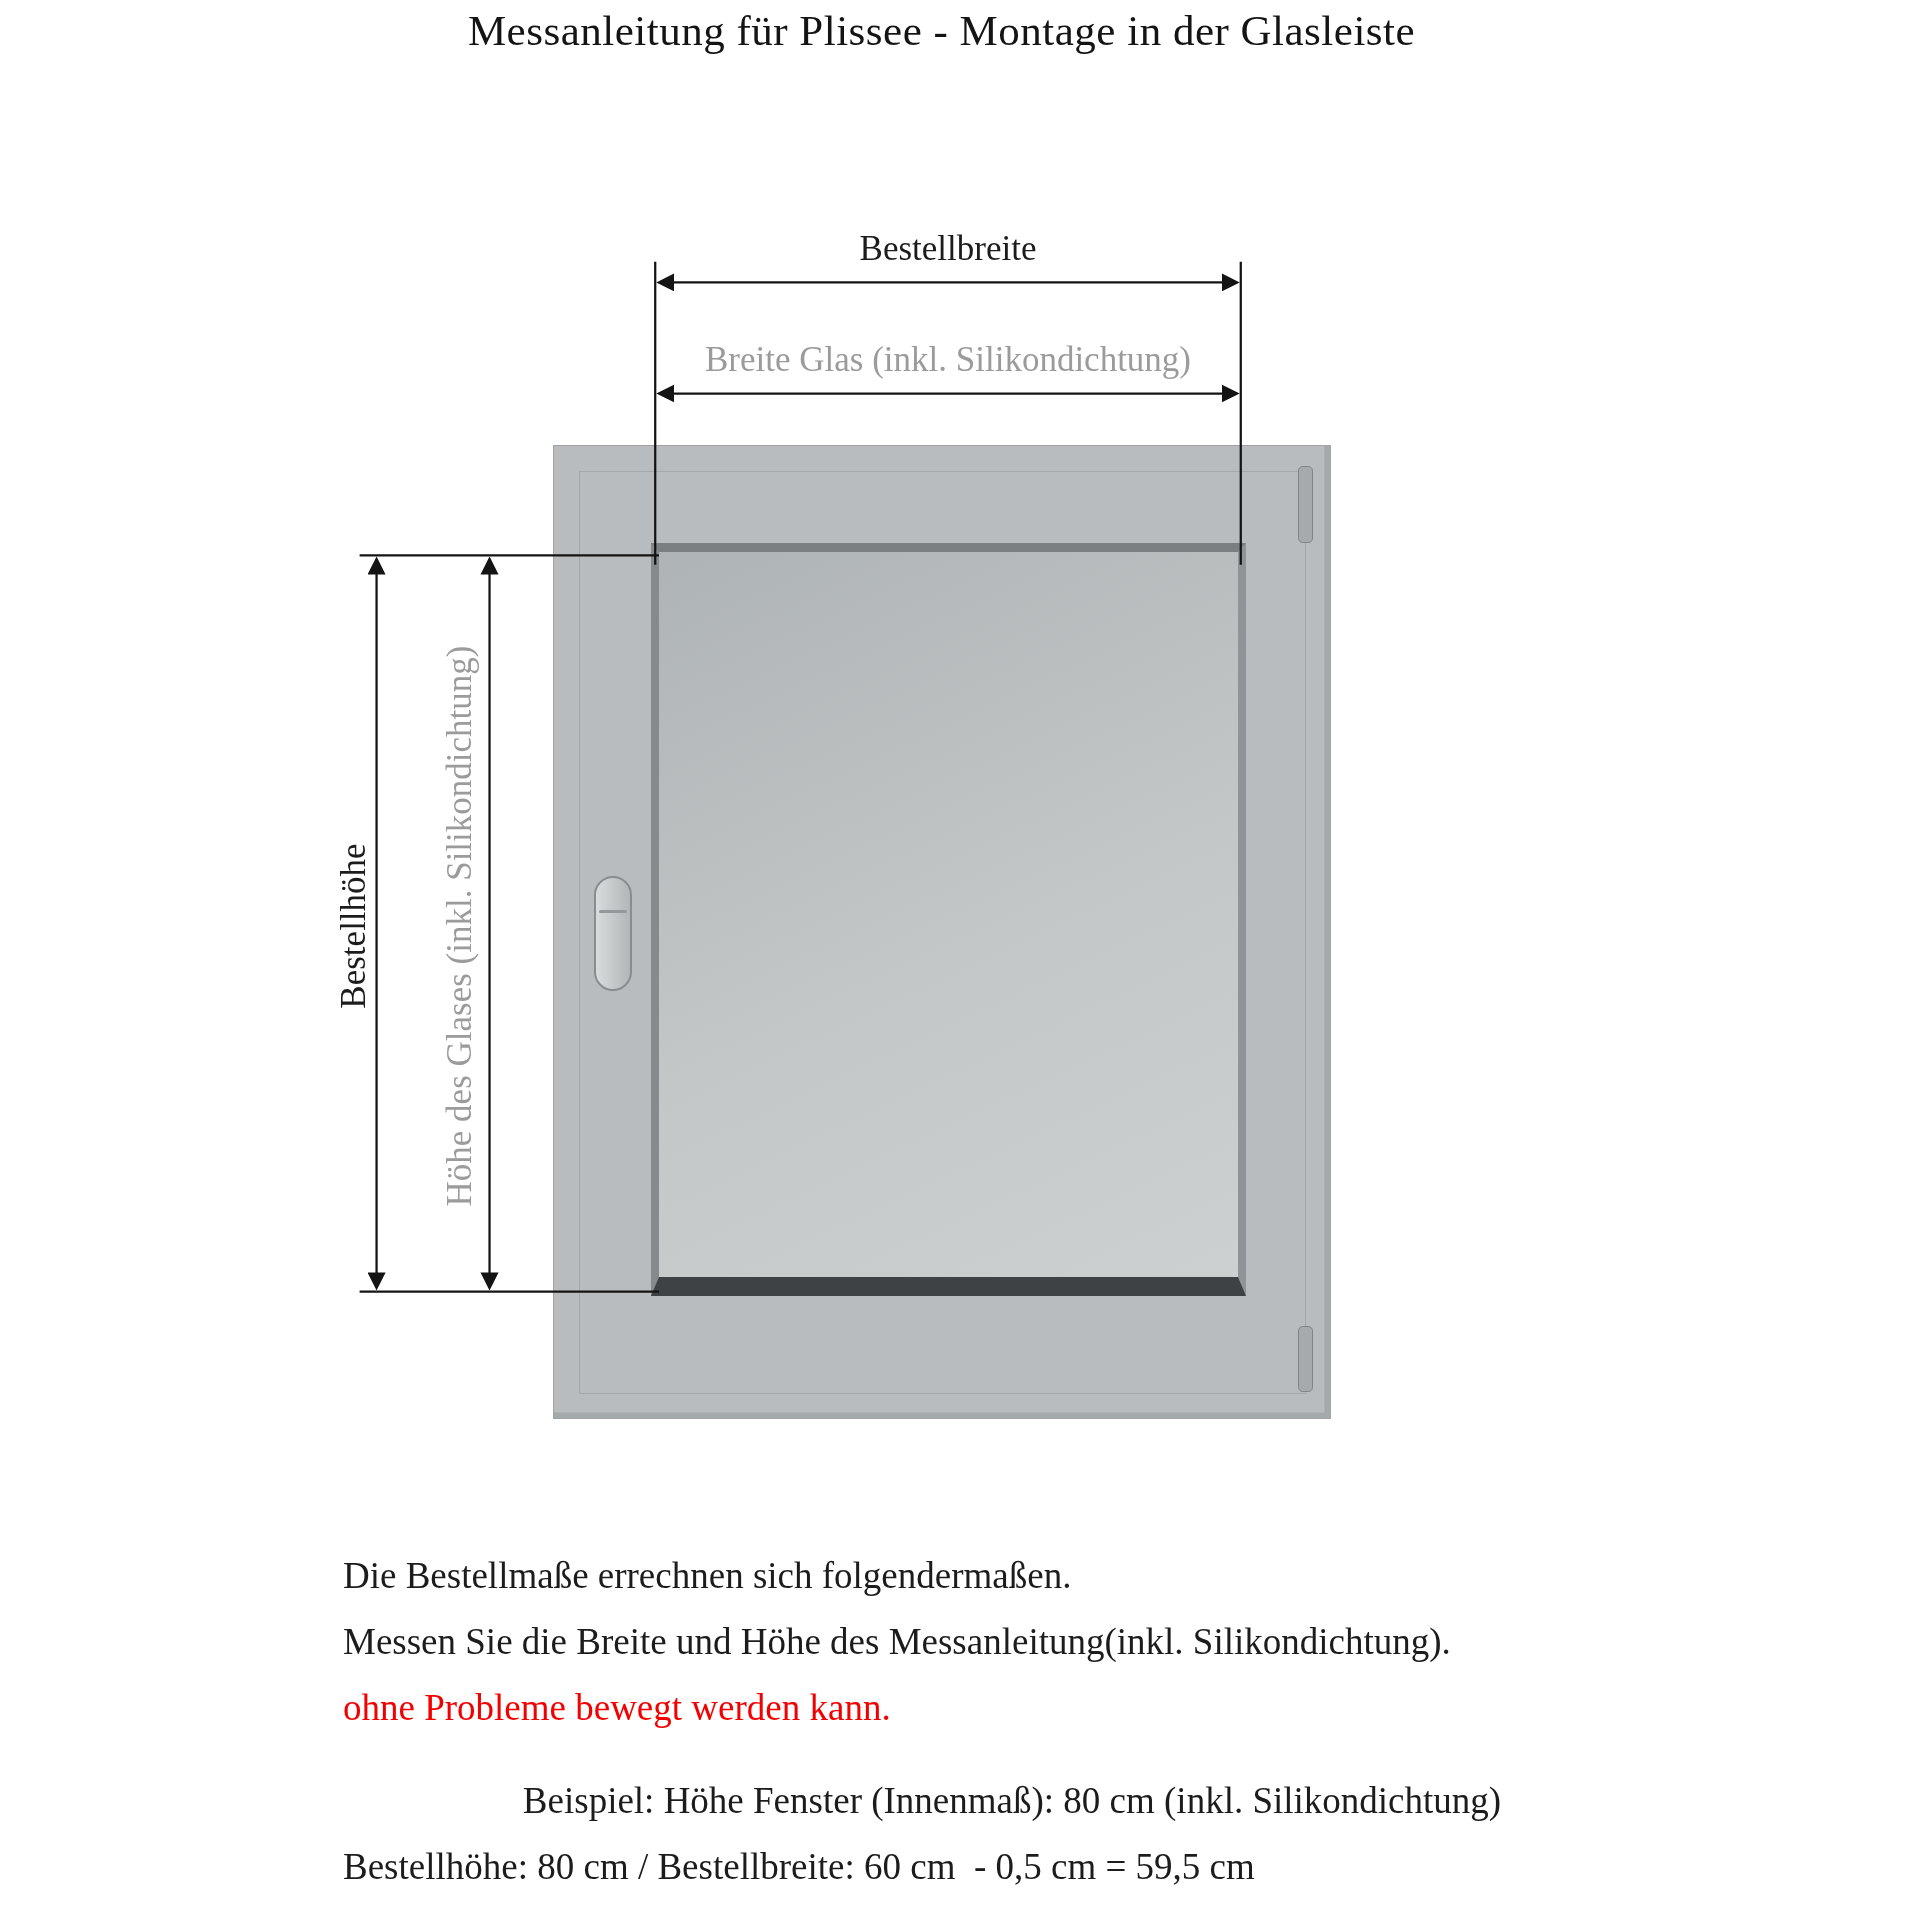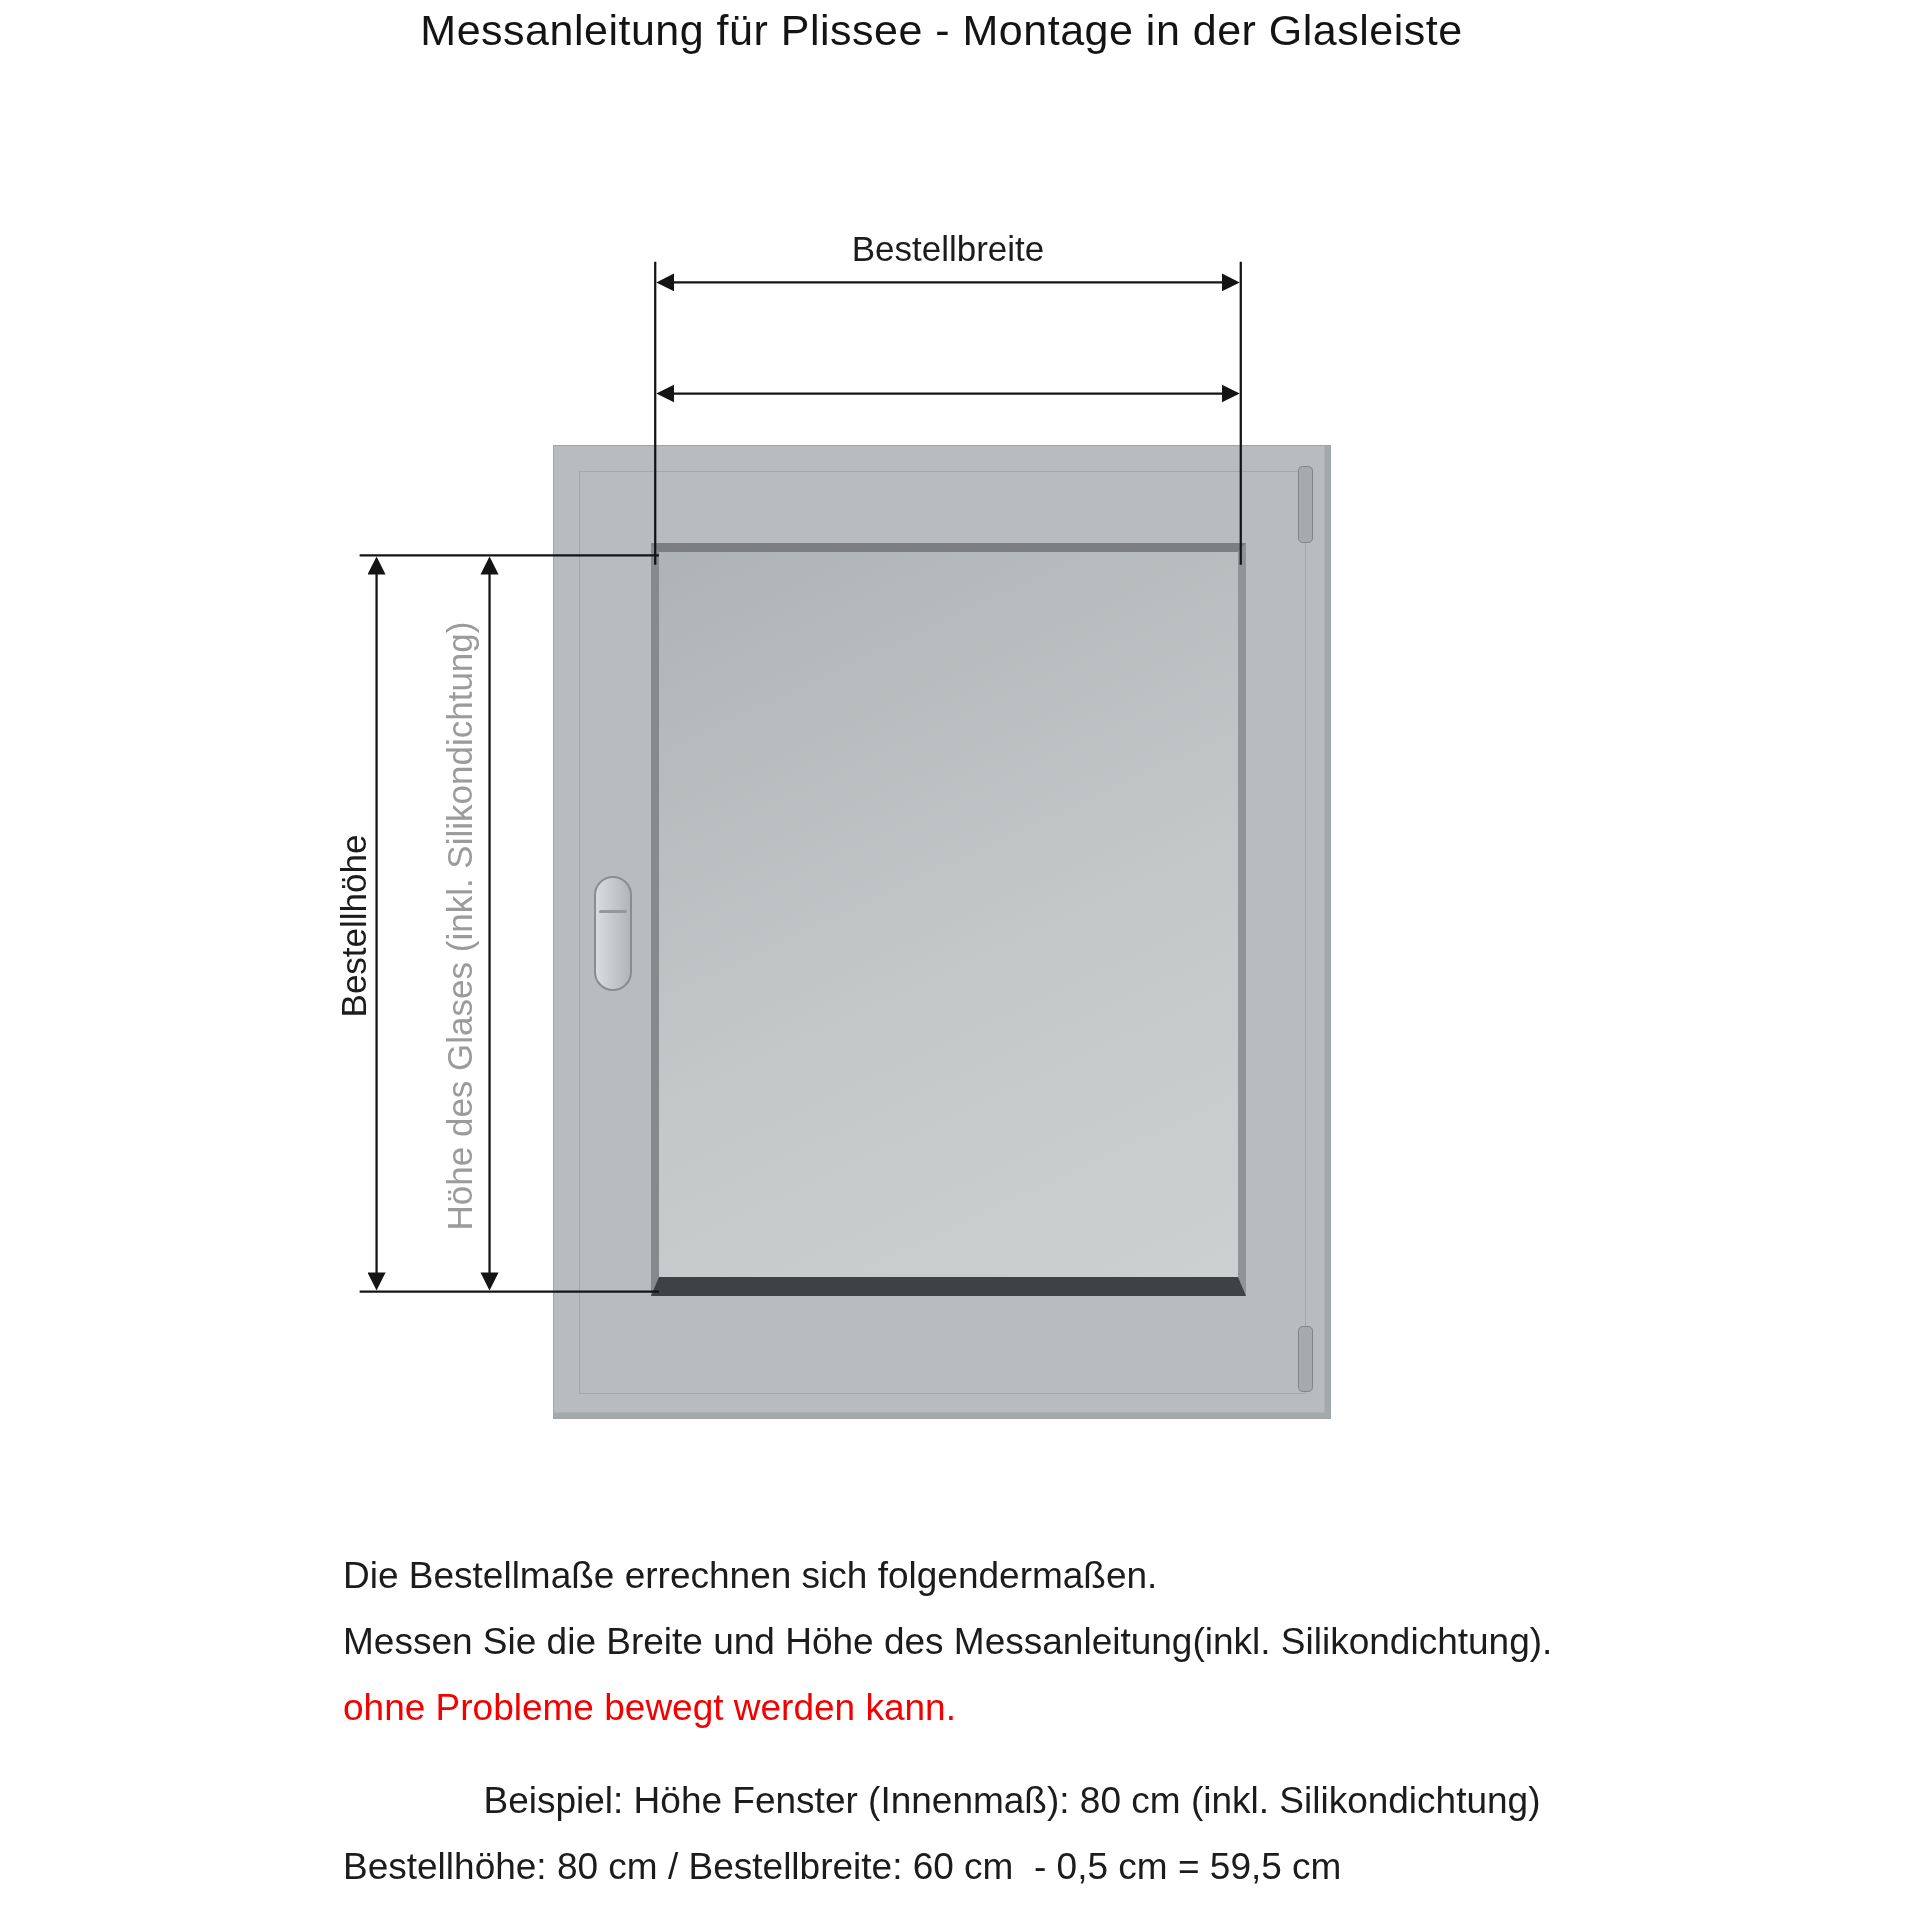"Messanleitung für Plissee - Montage" .canvas { font-family: Liberation Sans, sans-serif -> Liberation Serif, serif }
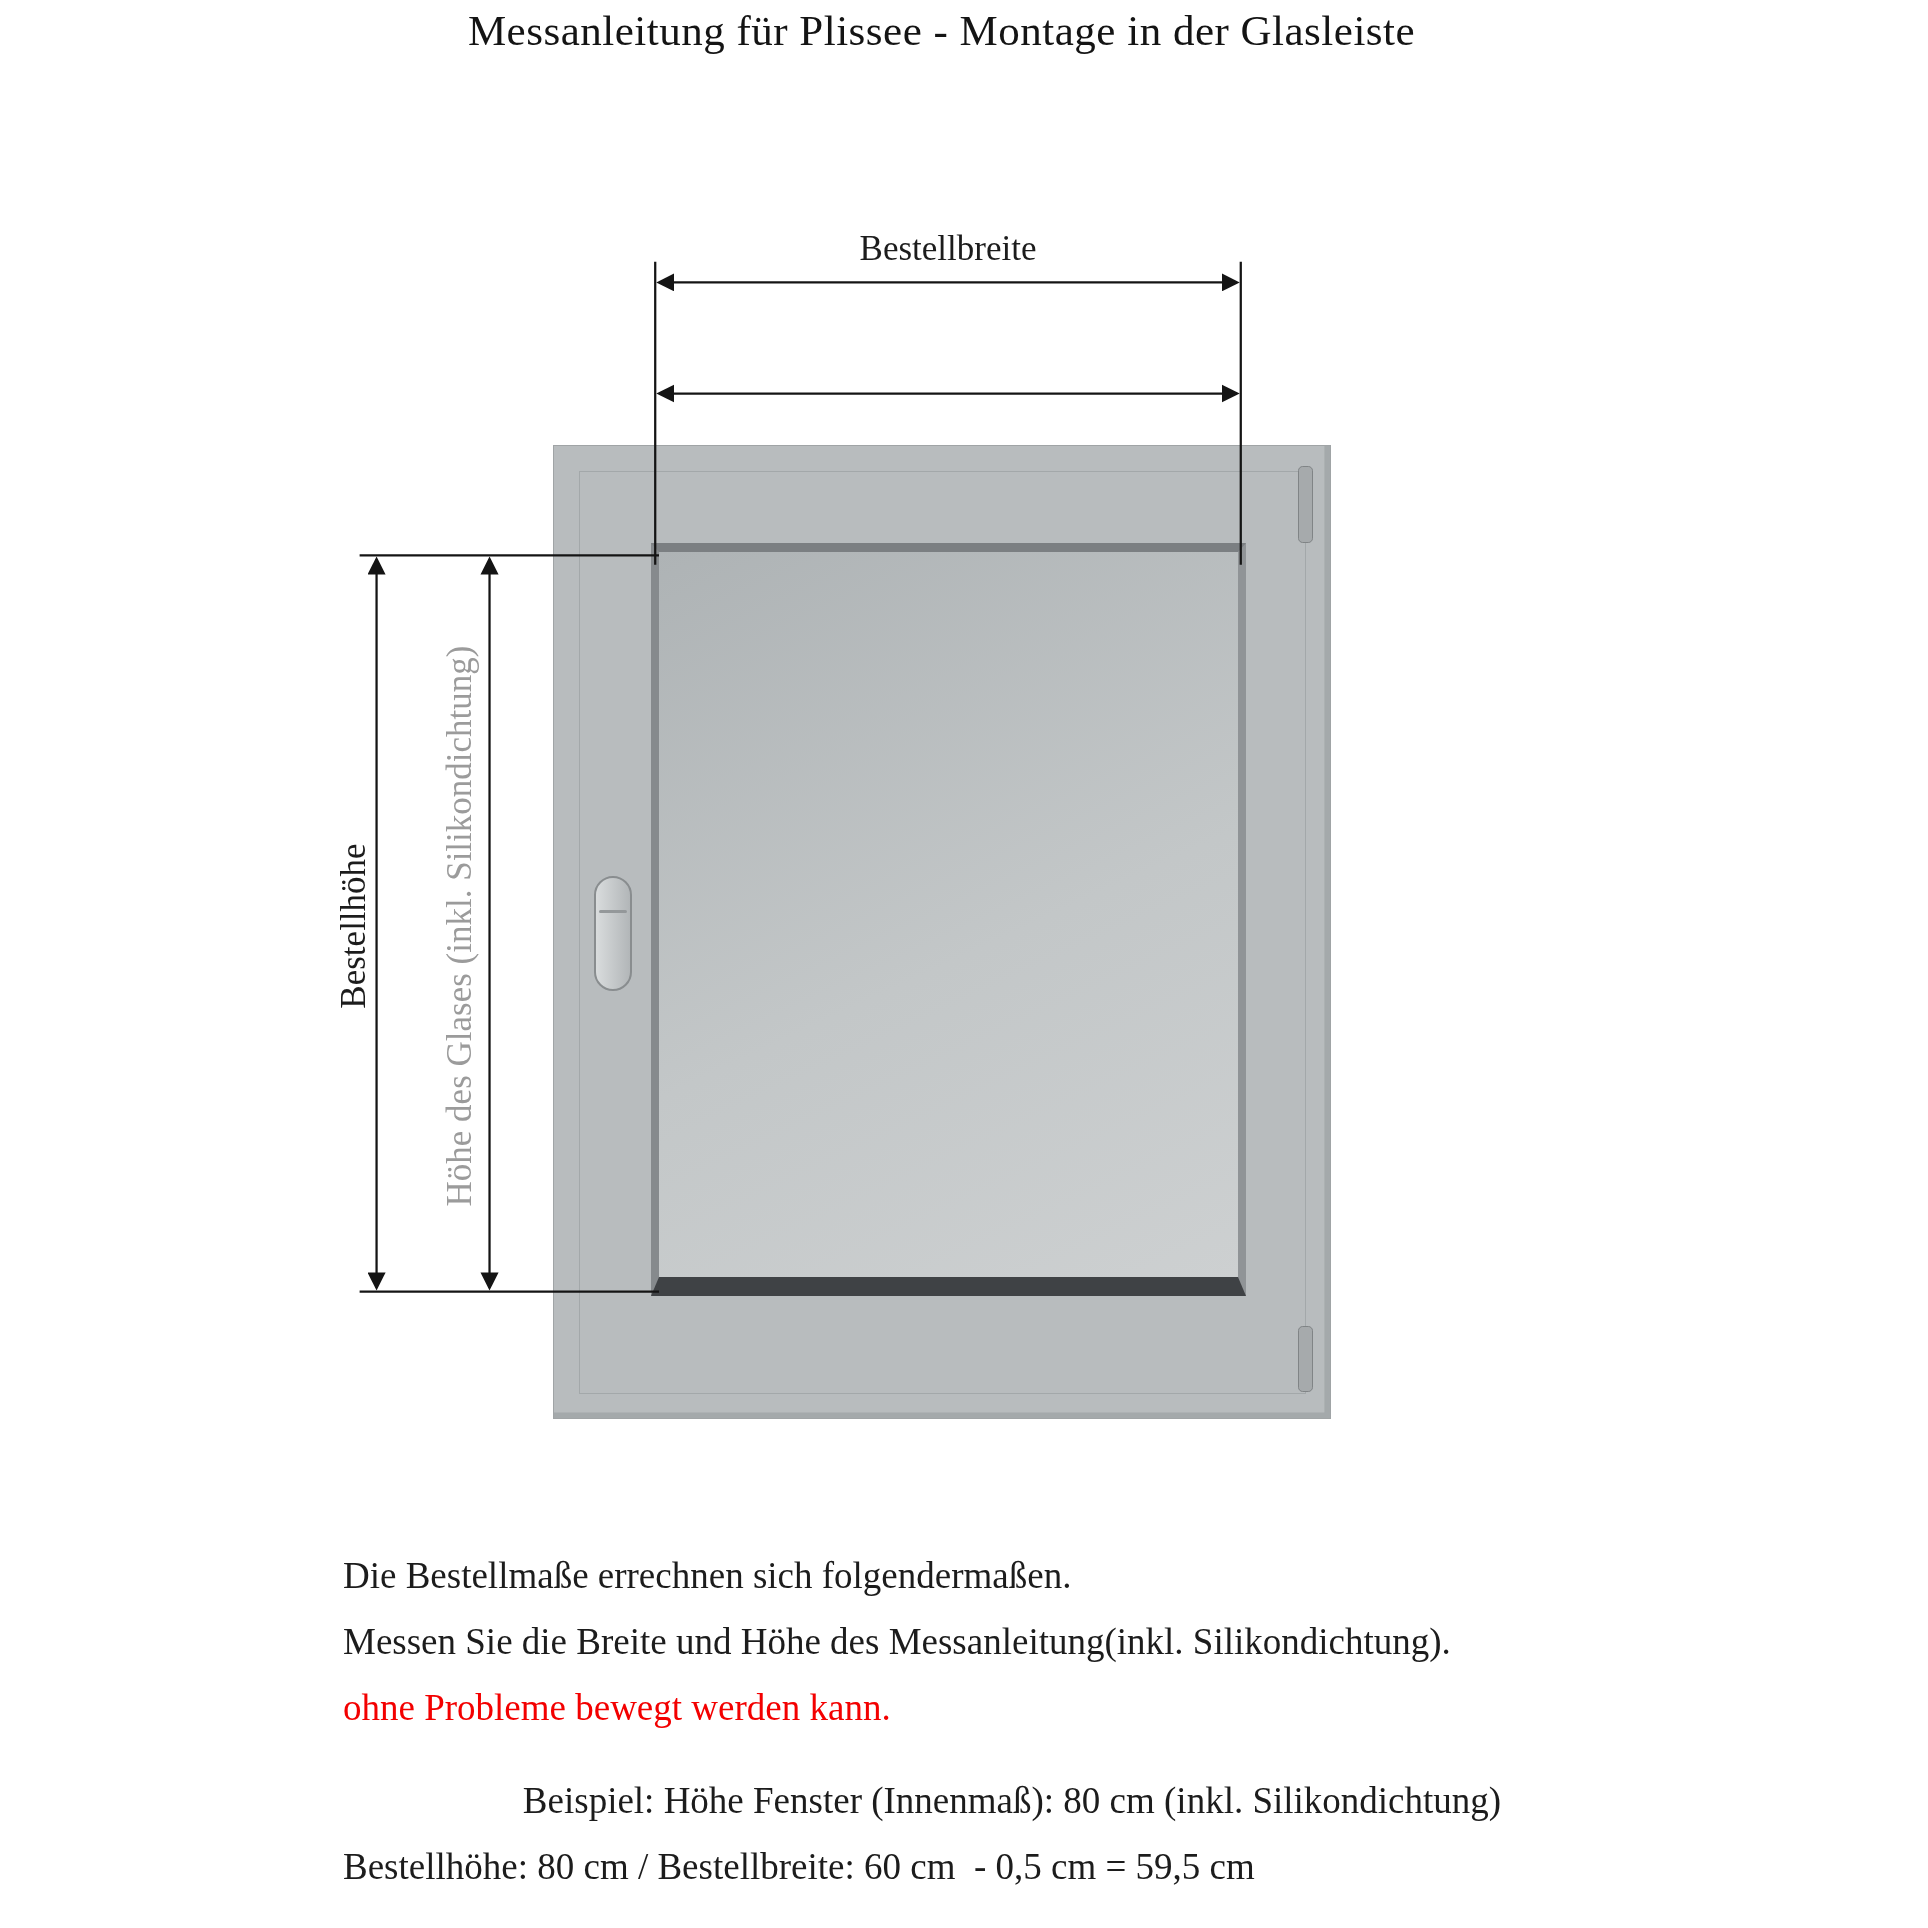"Breite Glas (inkl. Silikondichtung)" div.dim-label { html: none -> <div>Breite Glas (inkl. Silikondichtung)</div> }
